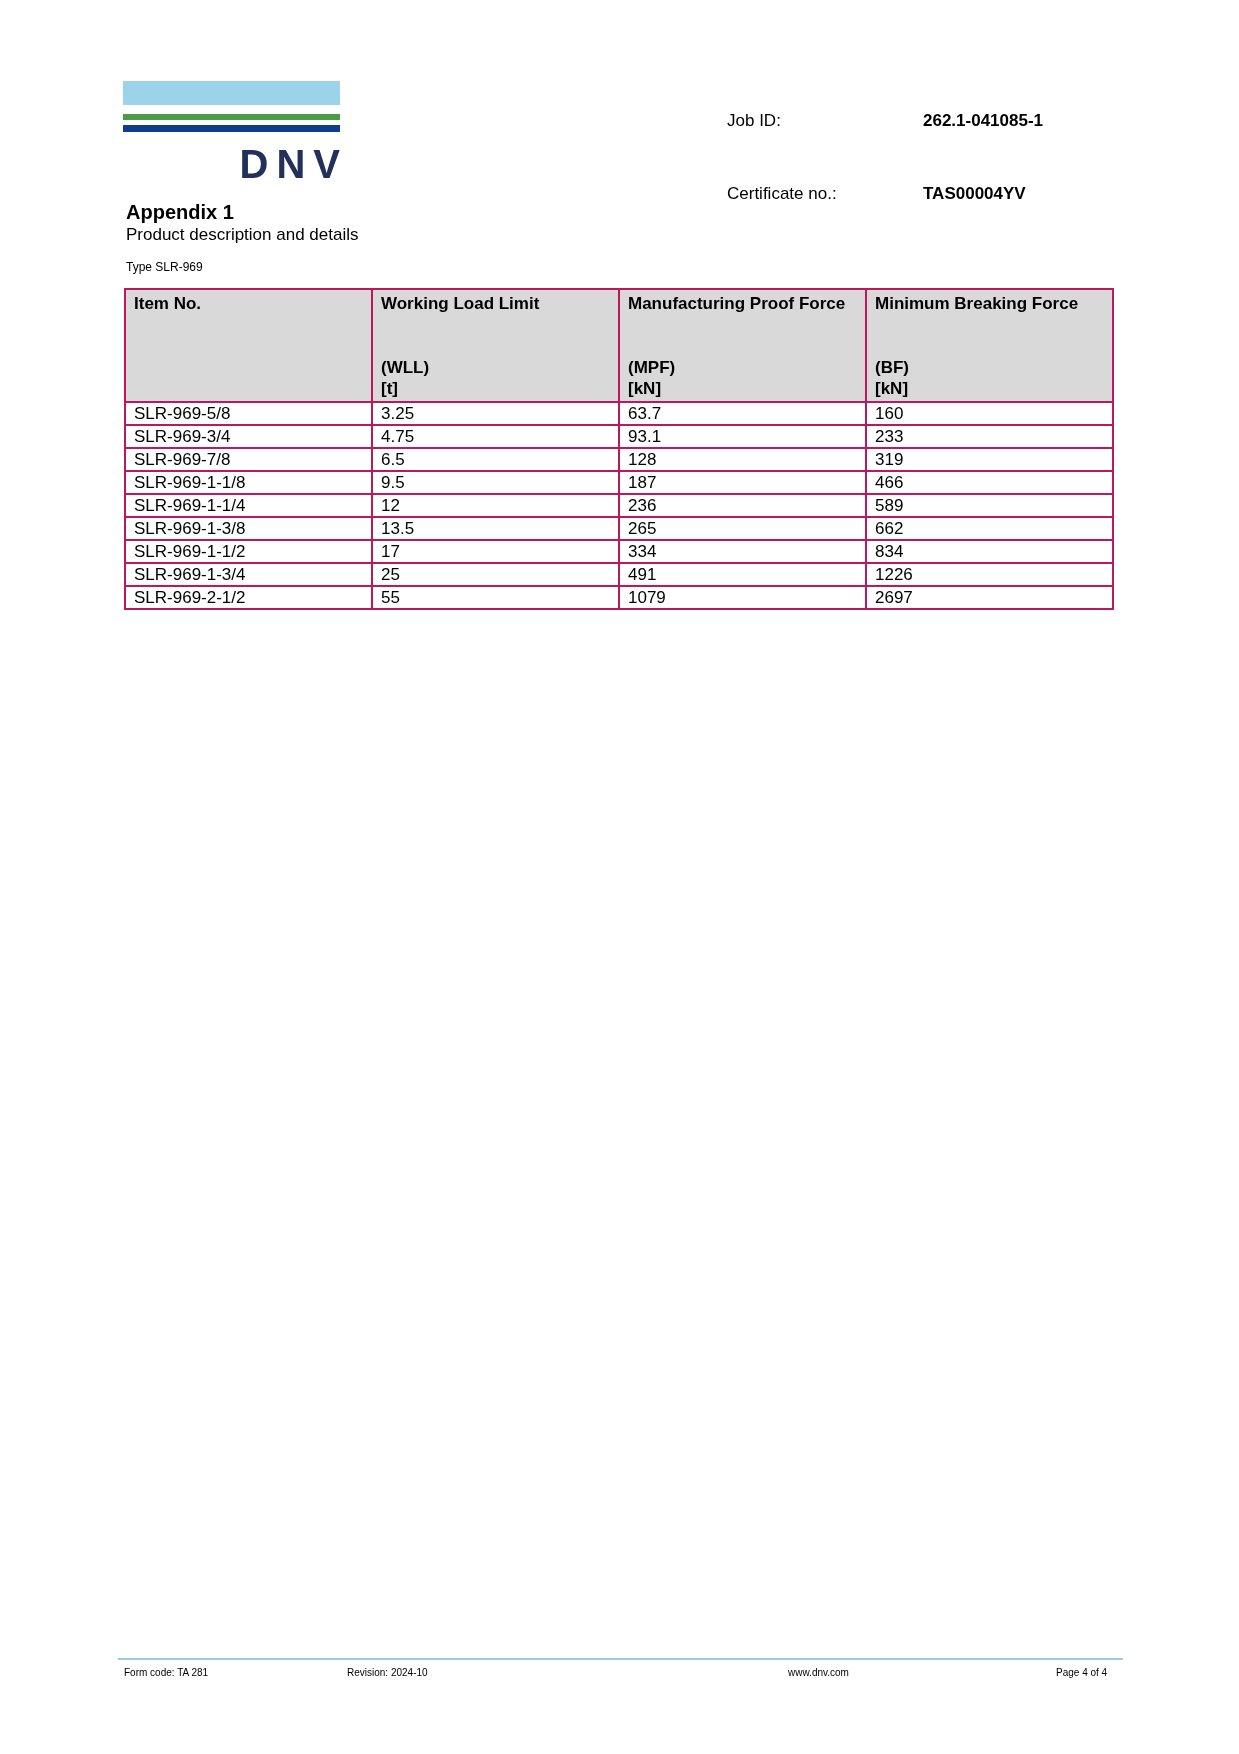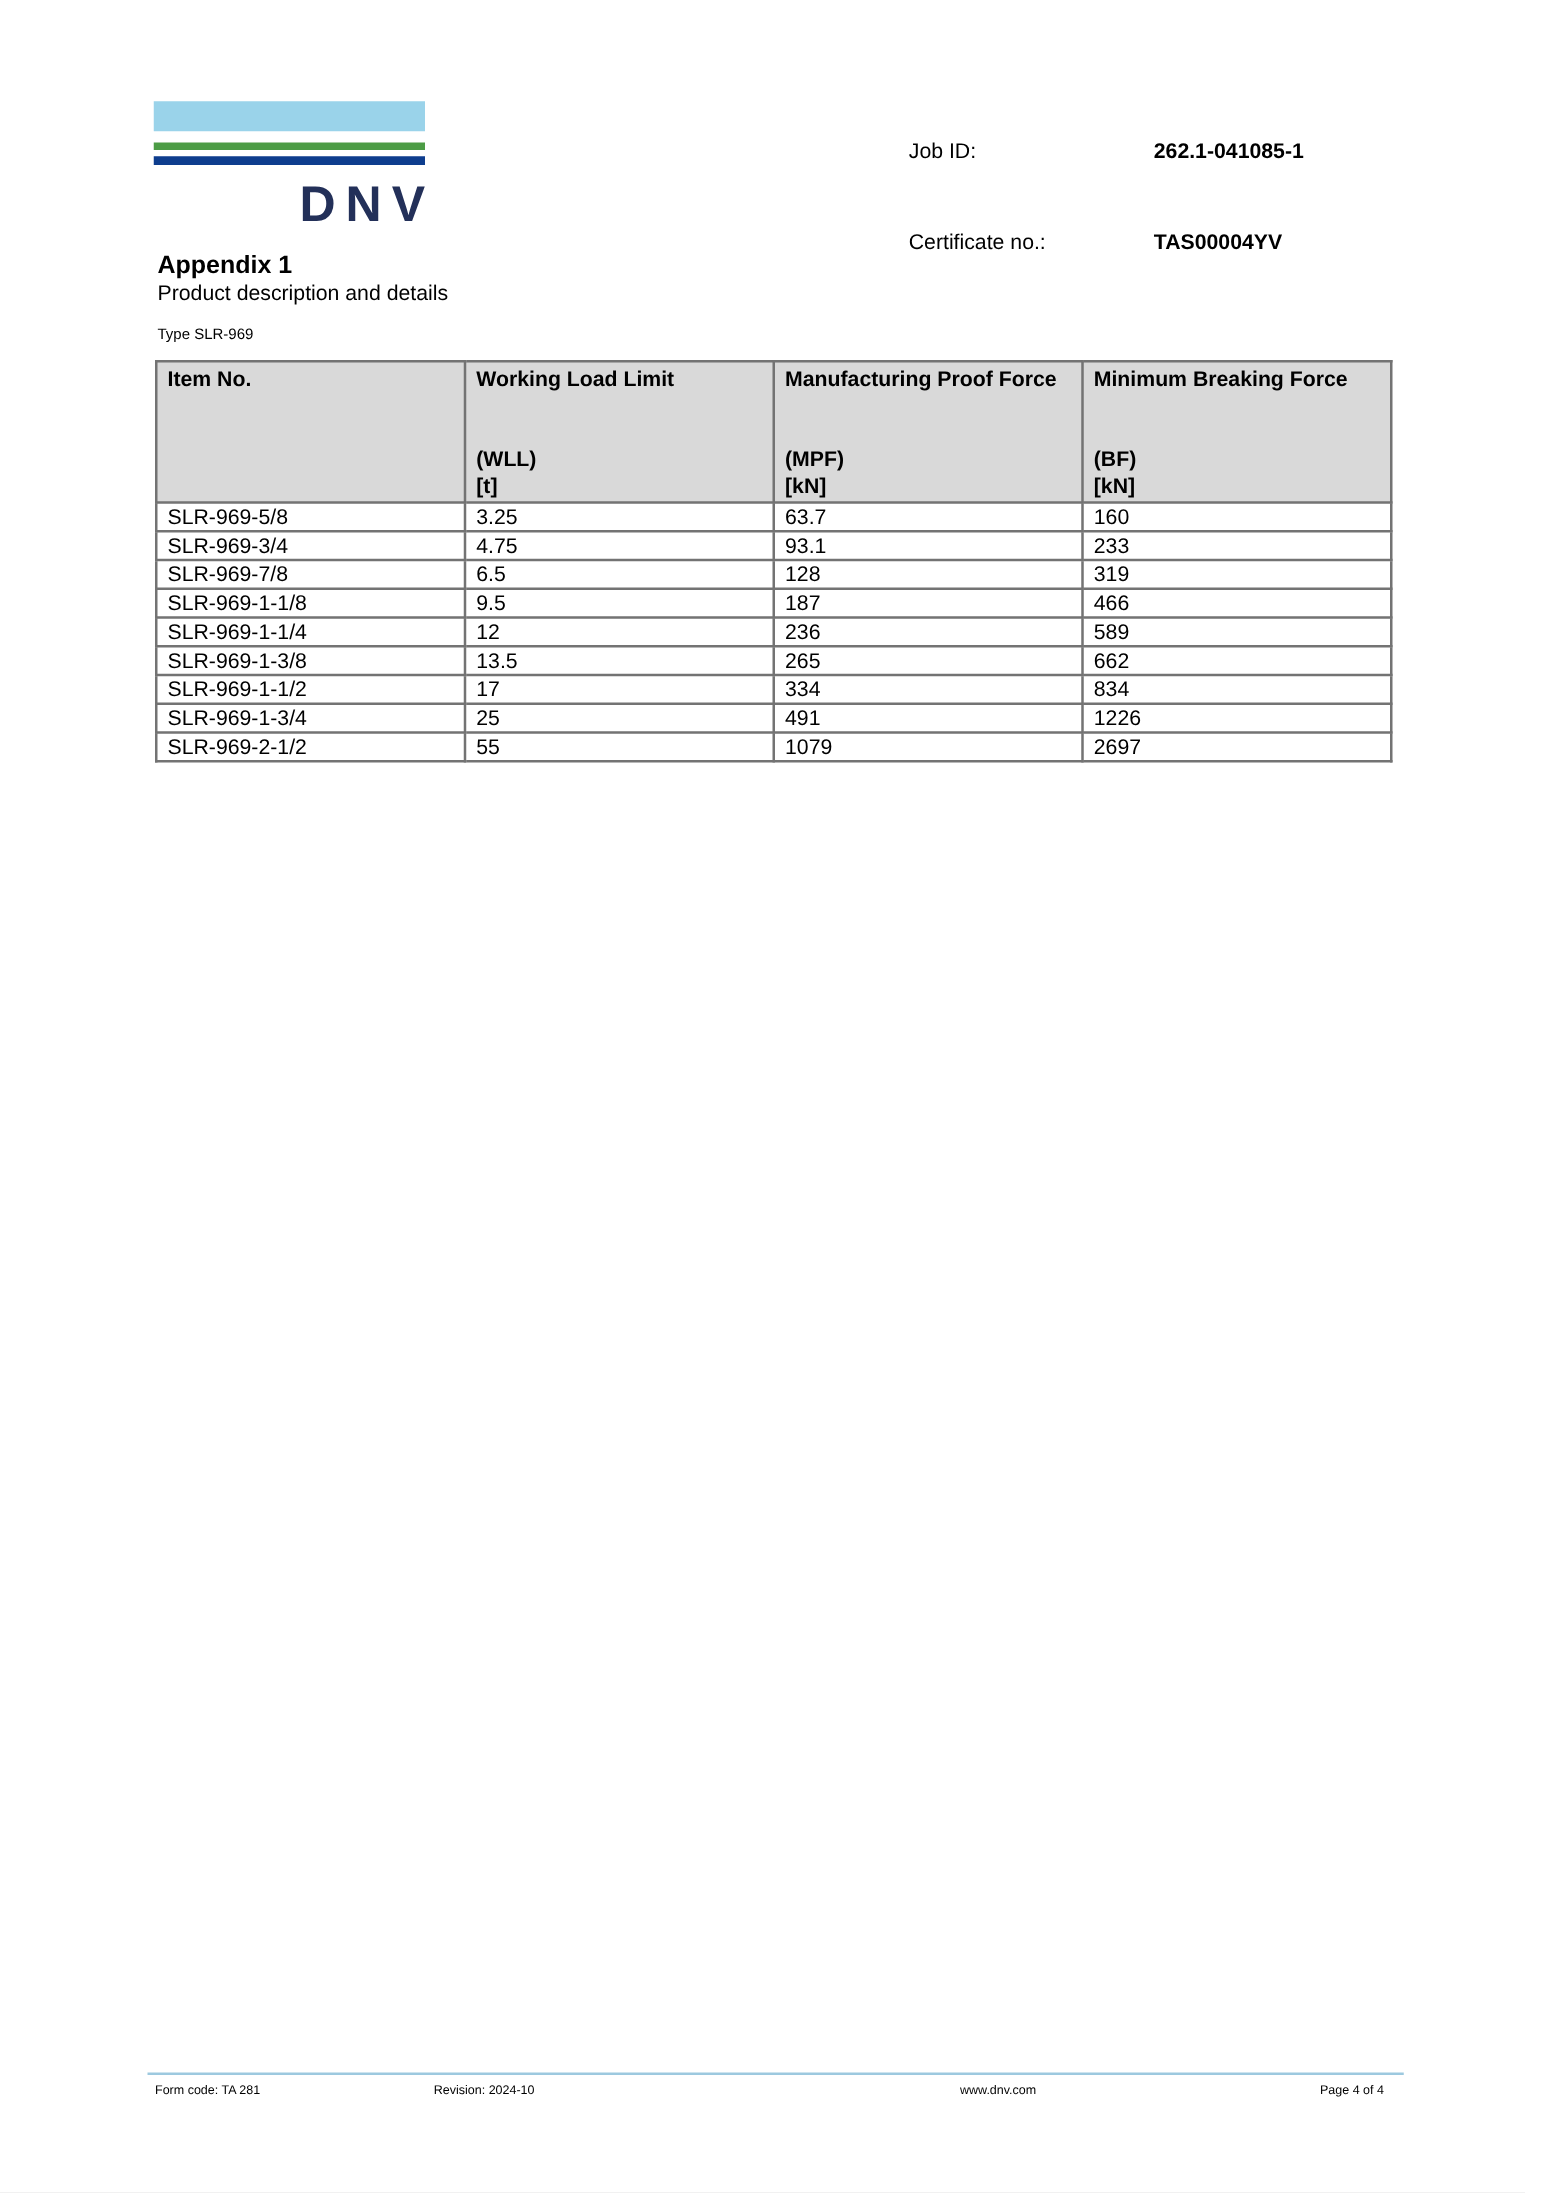"Item No." .data-table th, .data-table td { border: 2px solid #737373 -> 2px solid #be185d }
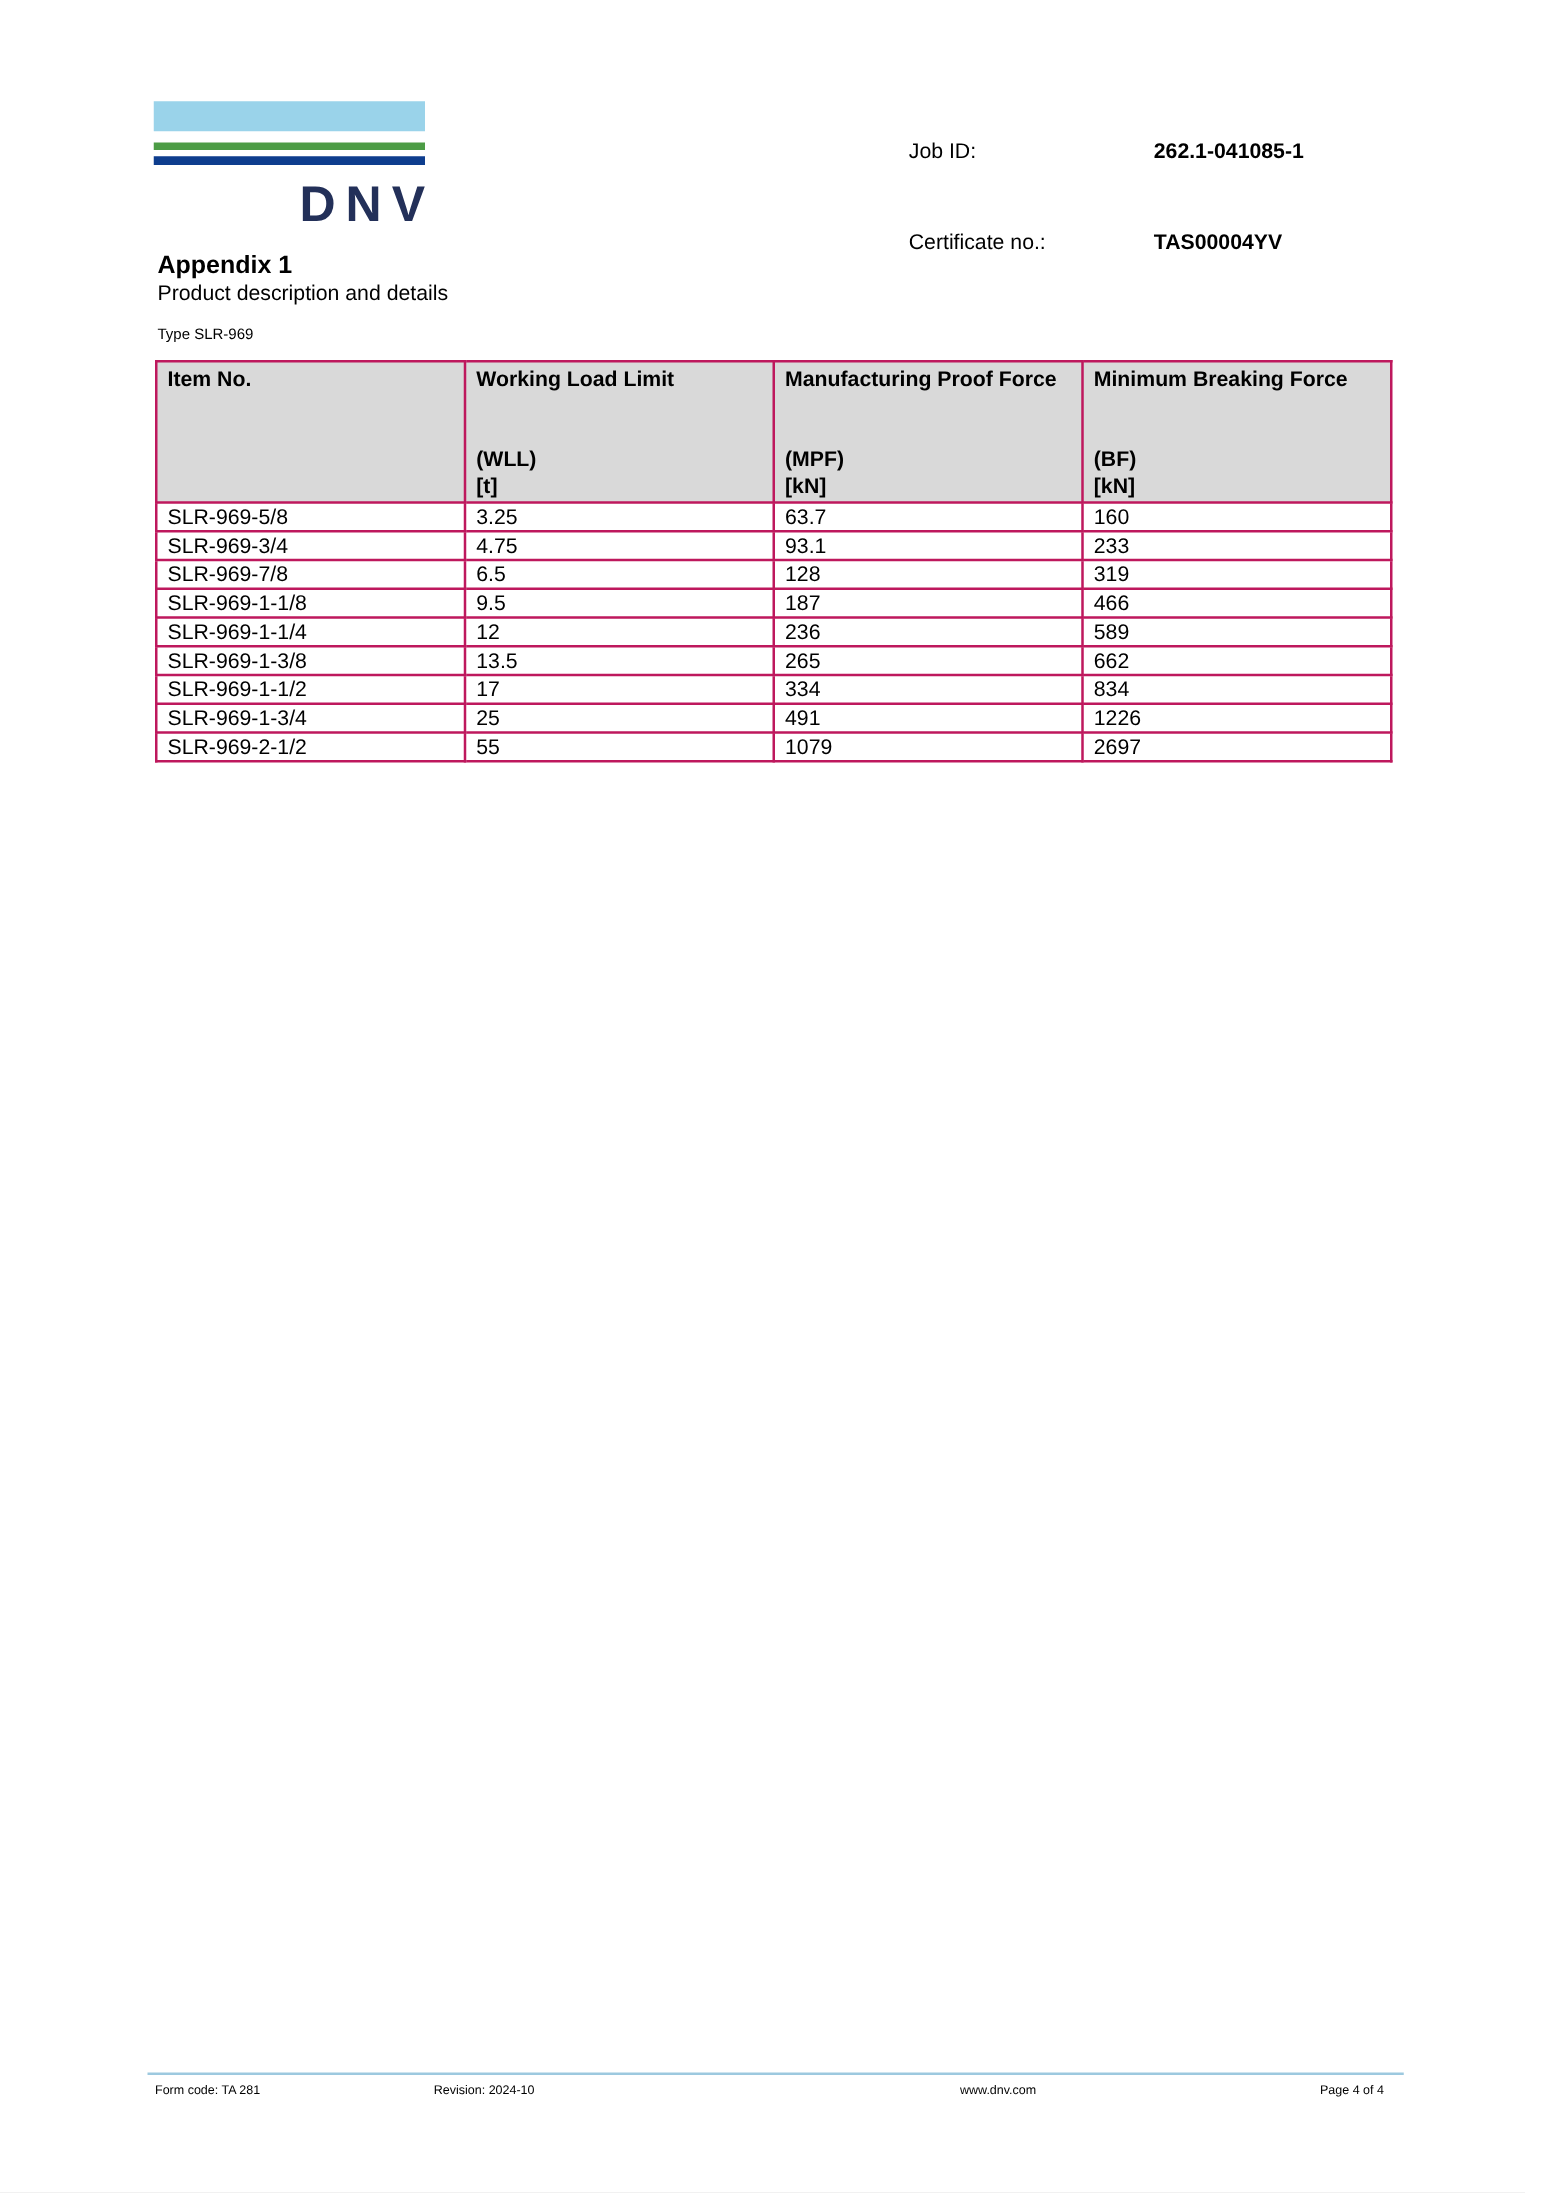"www.dnv.com" .f-web { left: 768px -> 788px }
